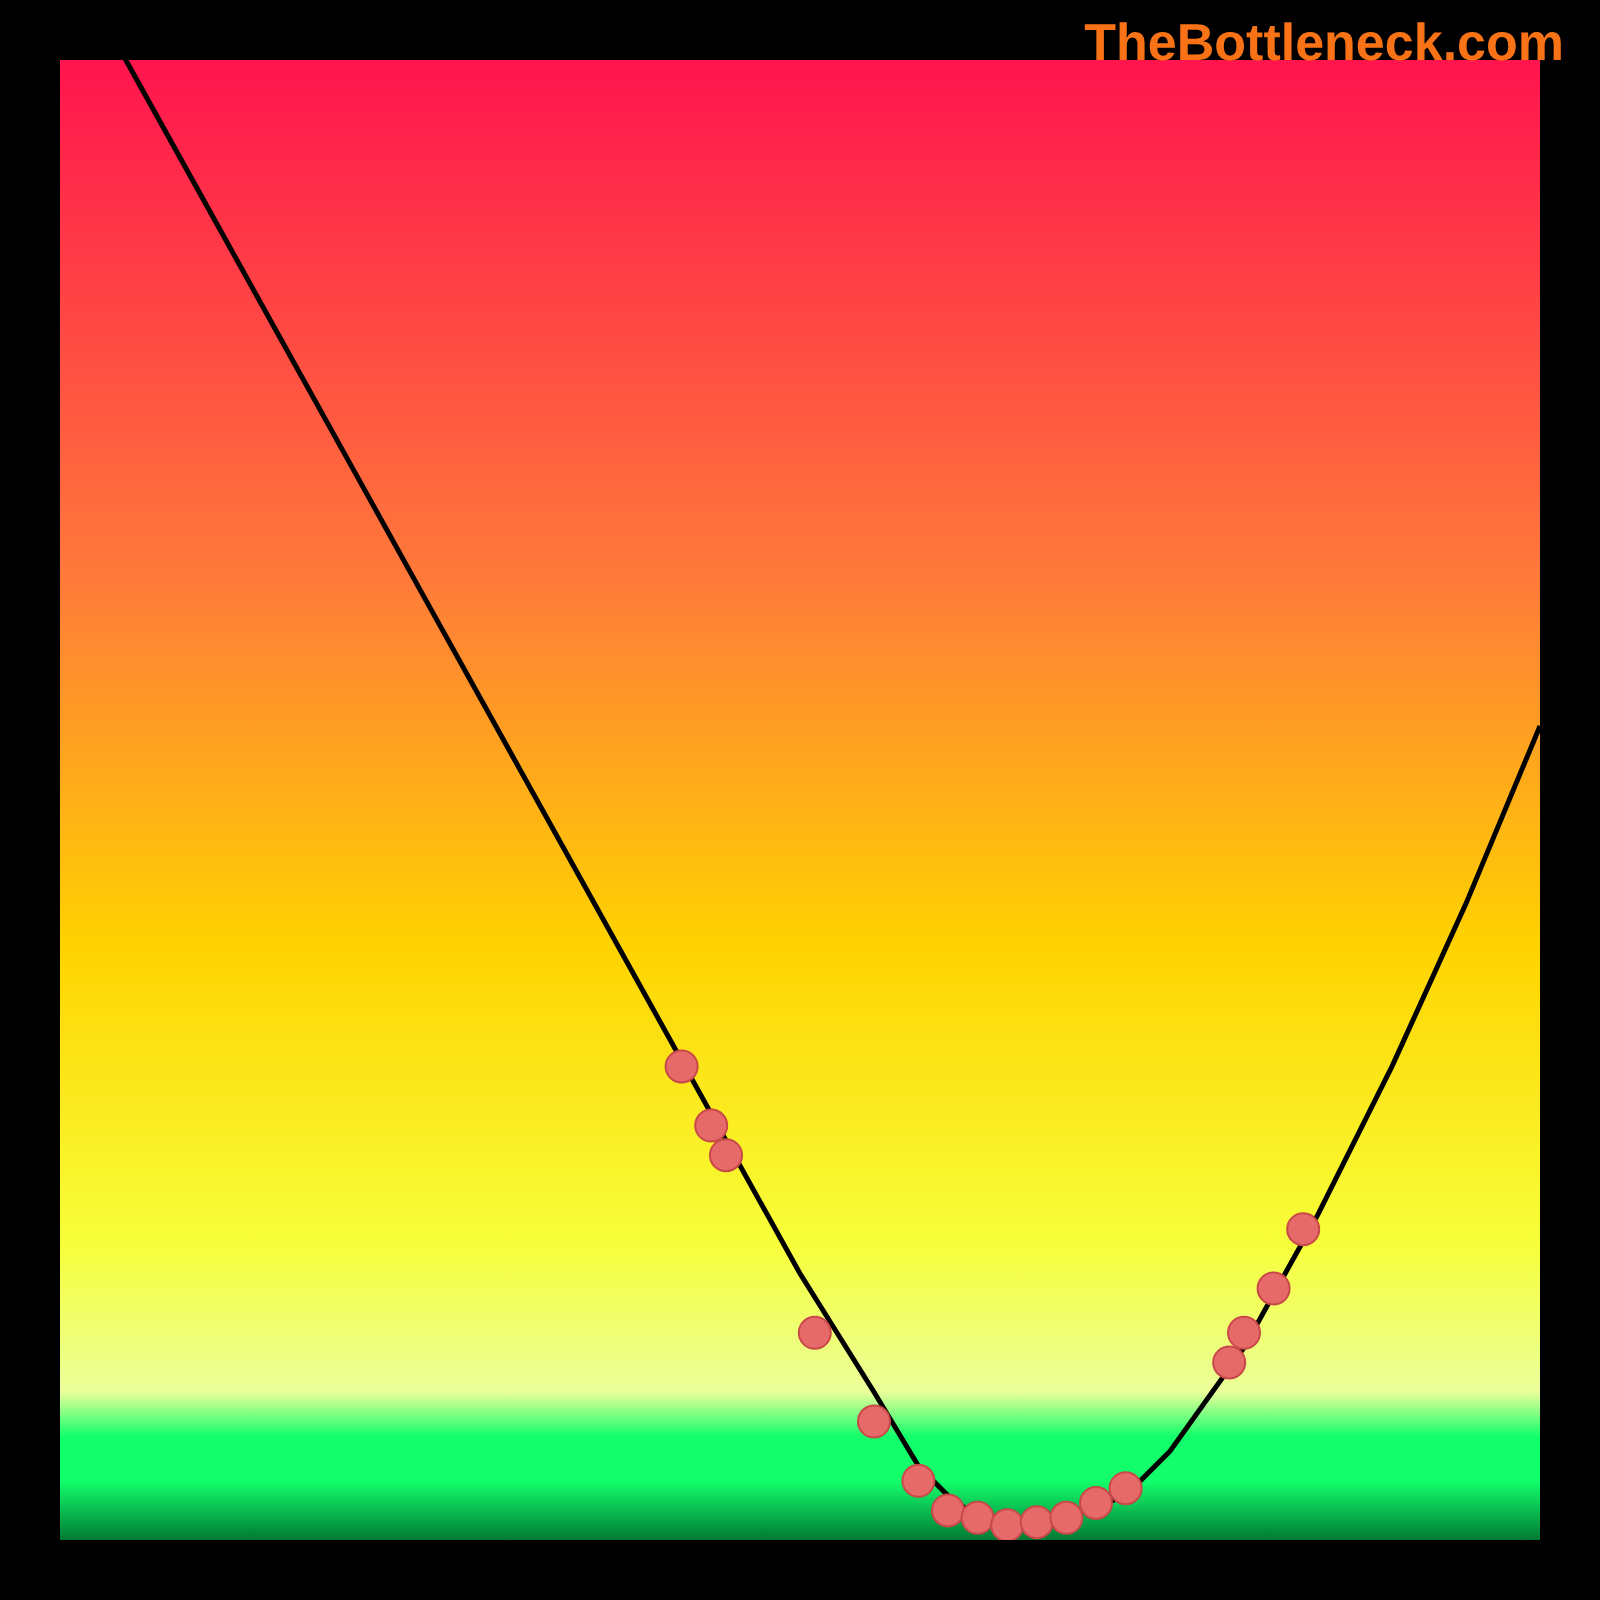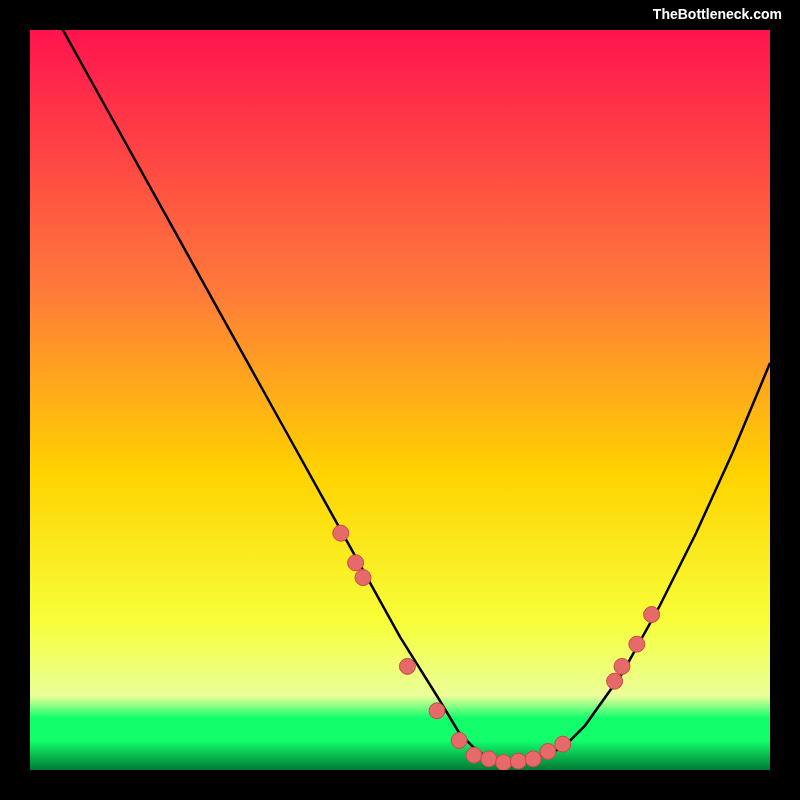"TheBottleneck.com" .watermark { color: #ffffff -> #f97316; font-size: 14px -> 26px }
